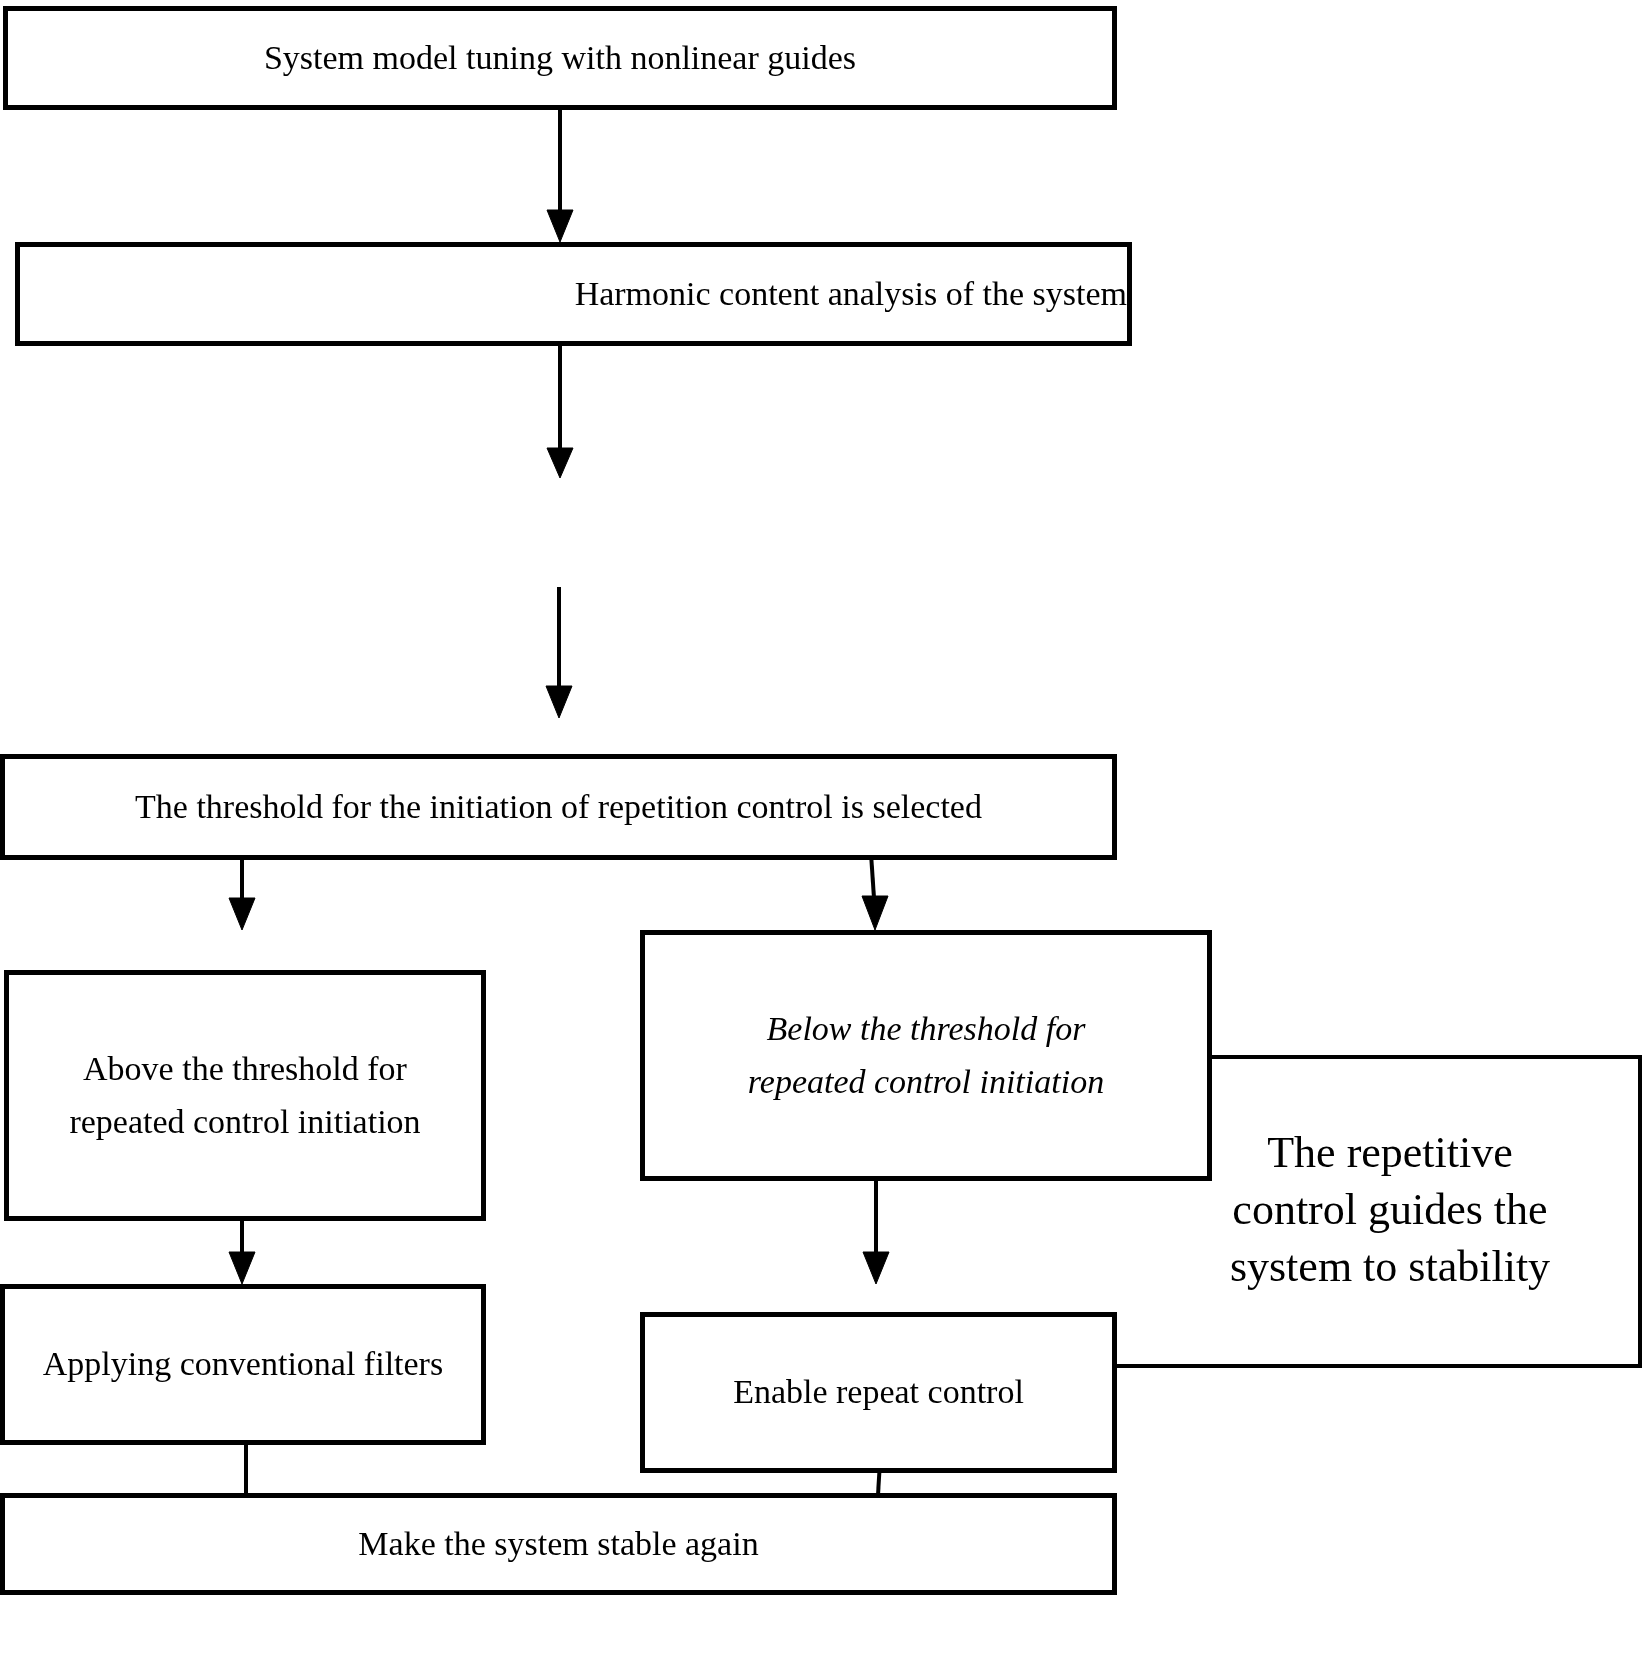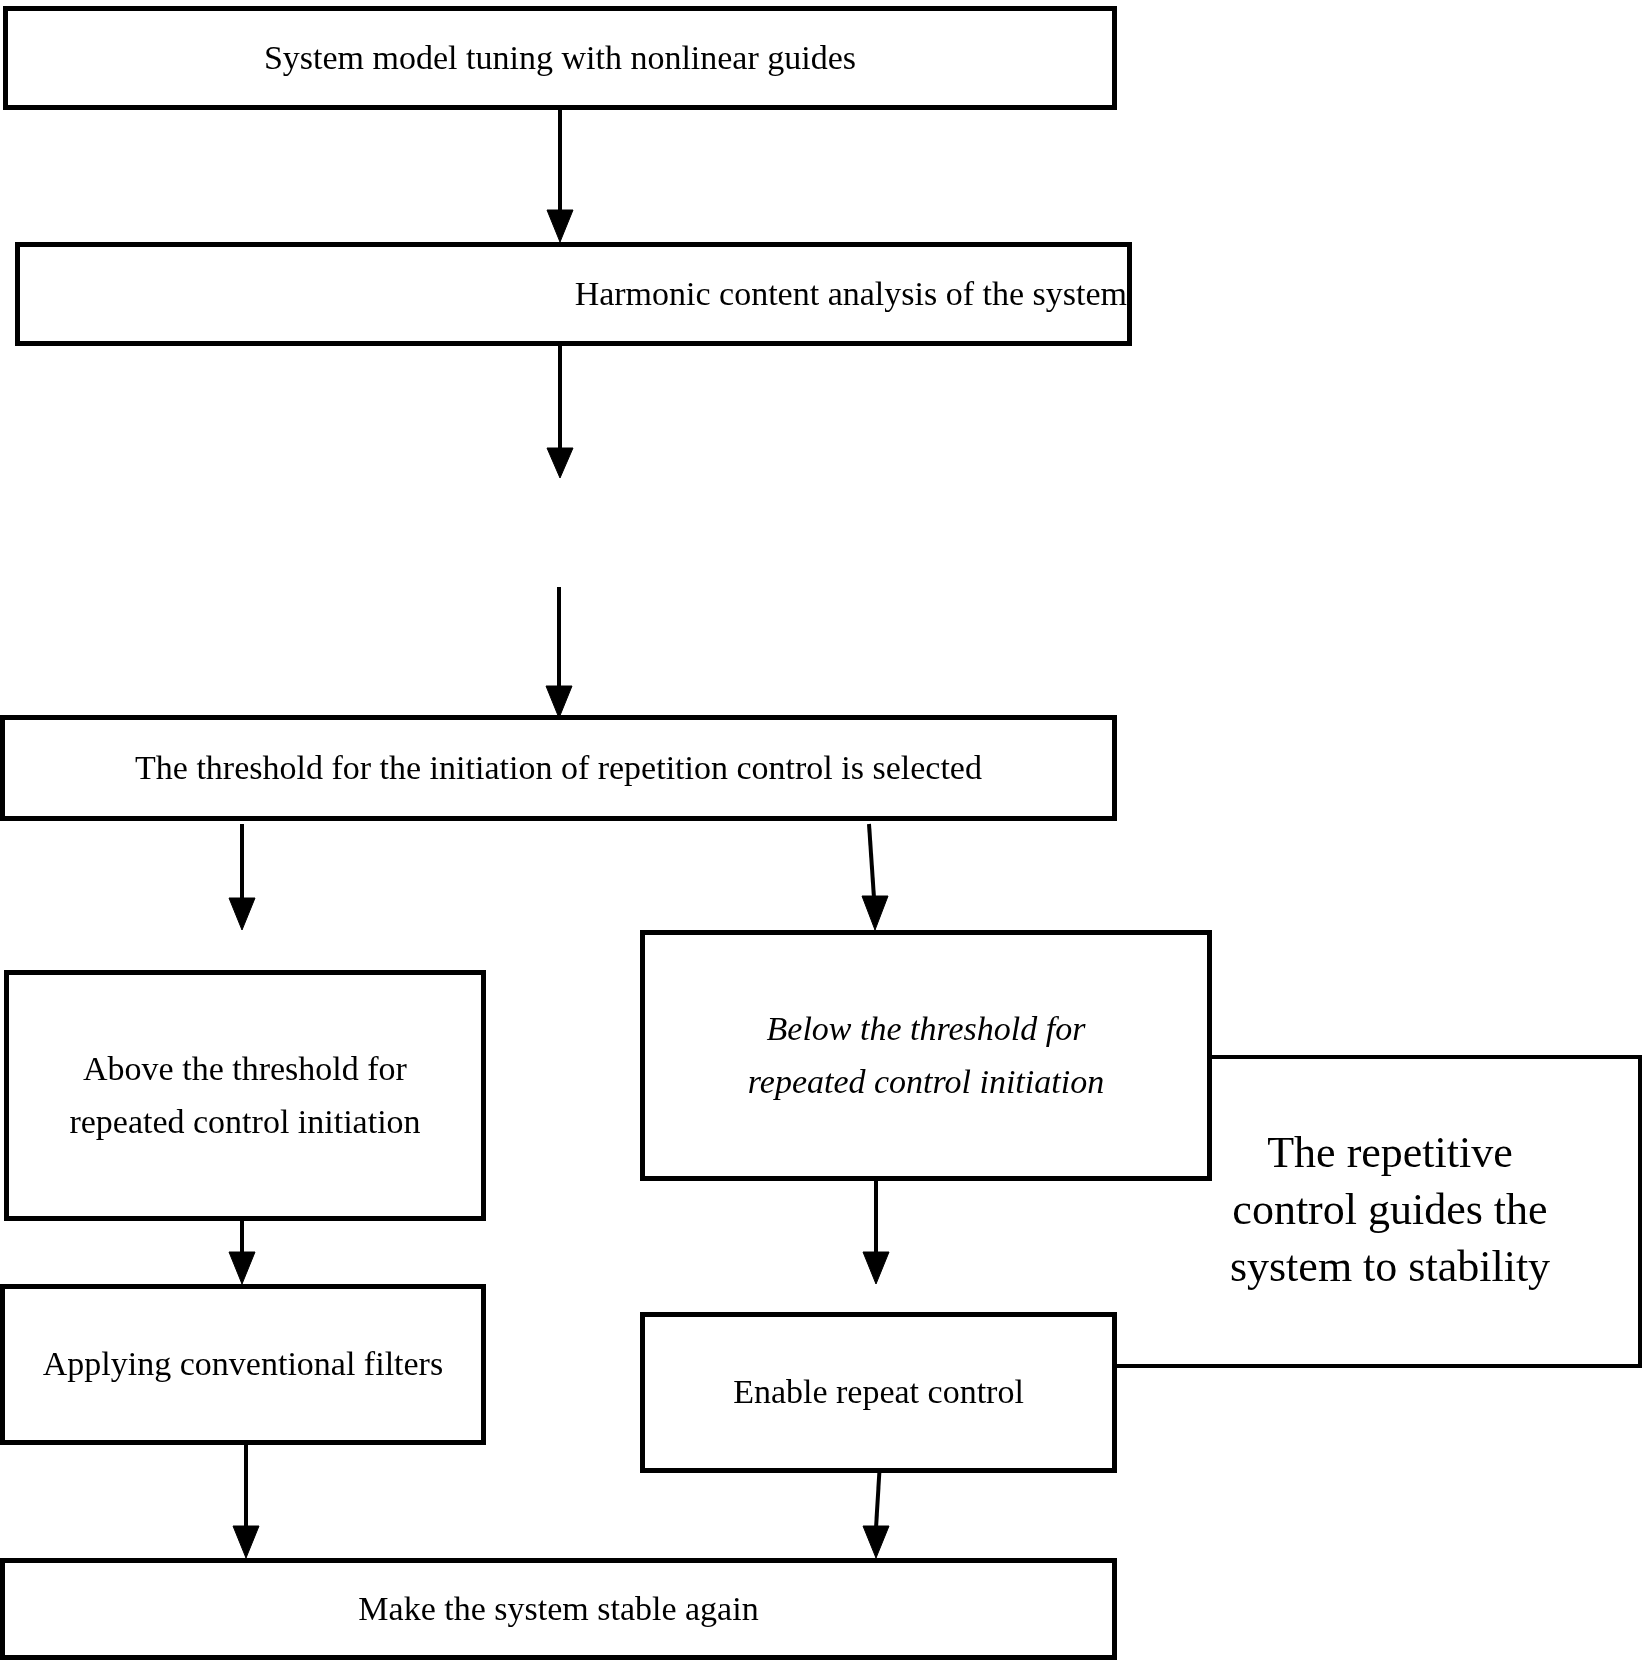"The threshold for the initiation" #n4 { top: 715px -> 754px }
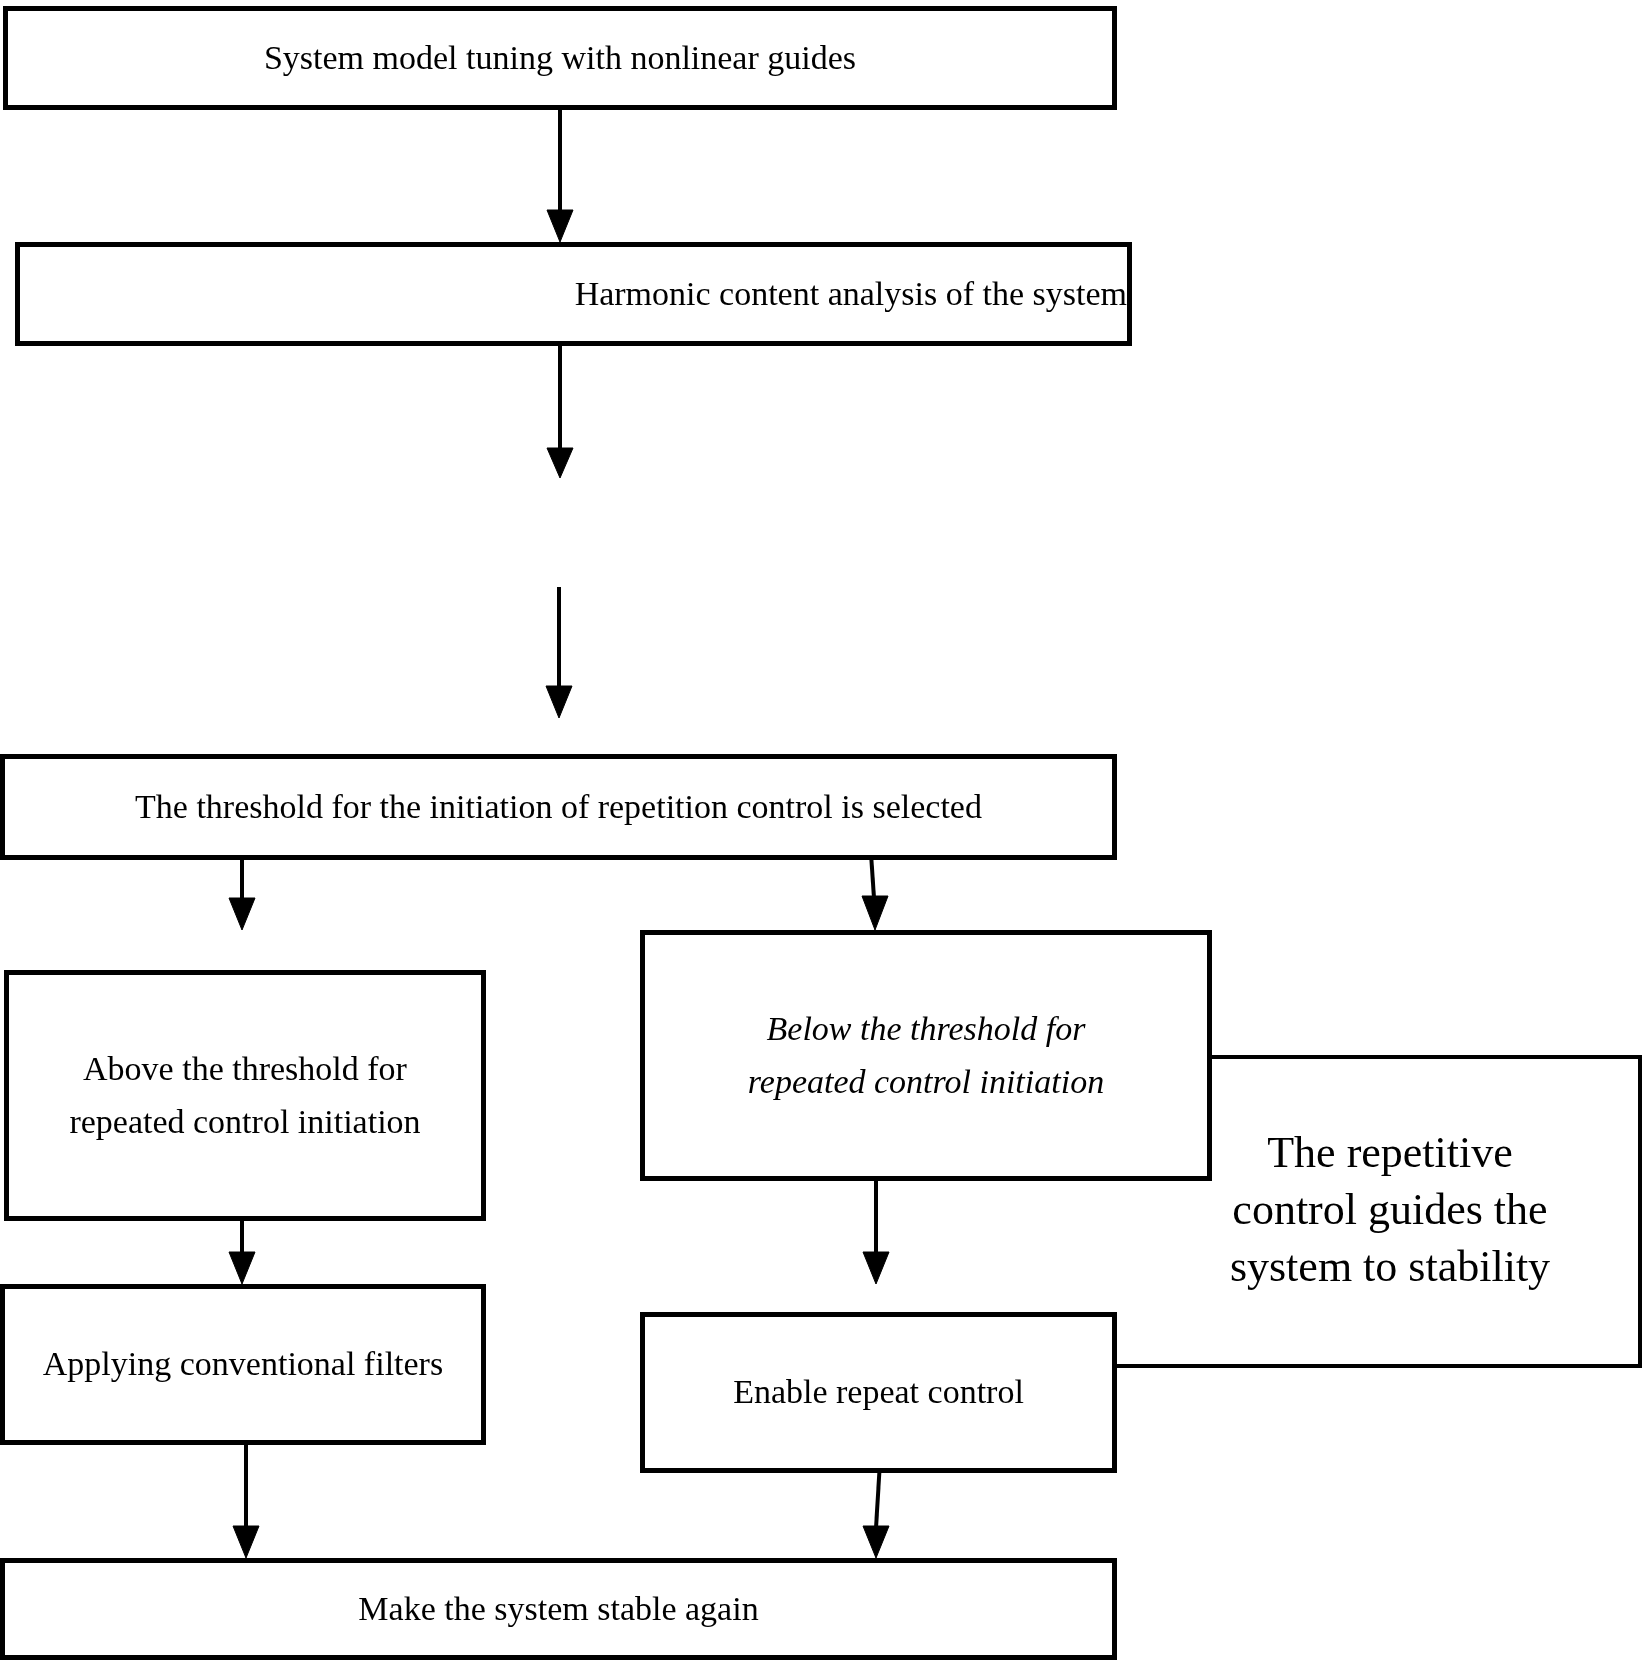"Make the system stable again" #n9 { top: 1558px -> 1493px }
